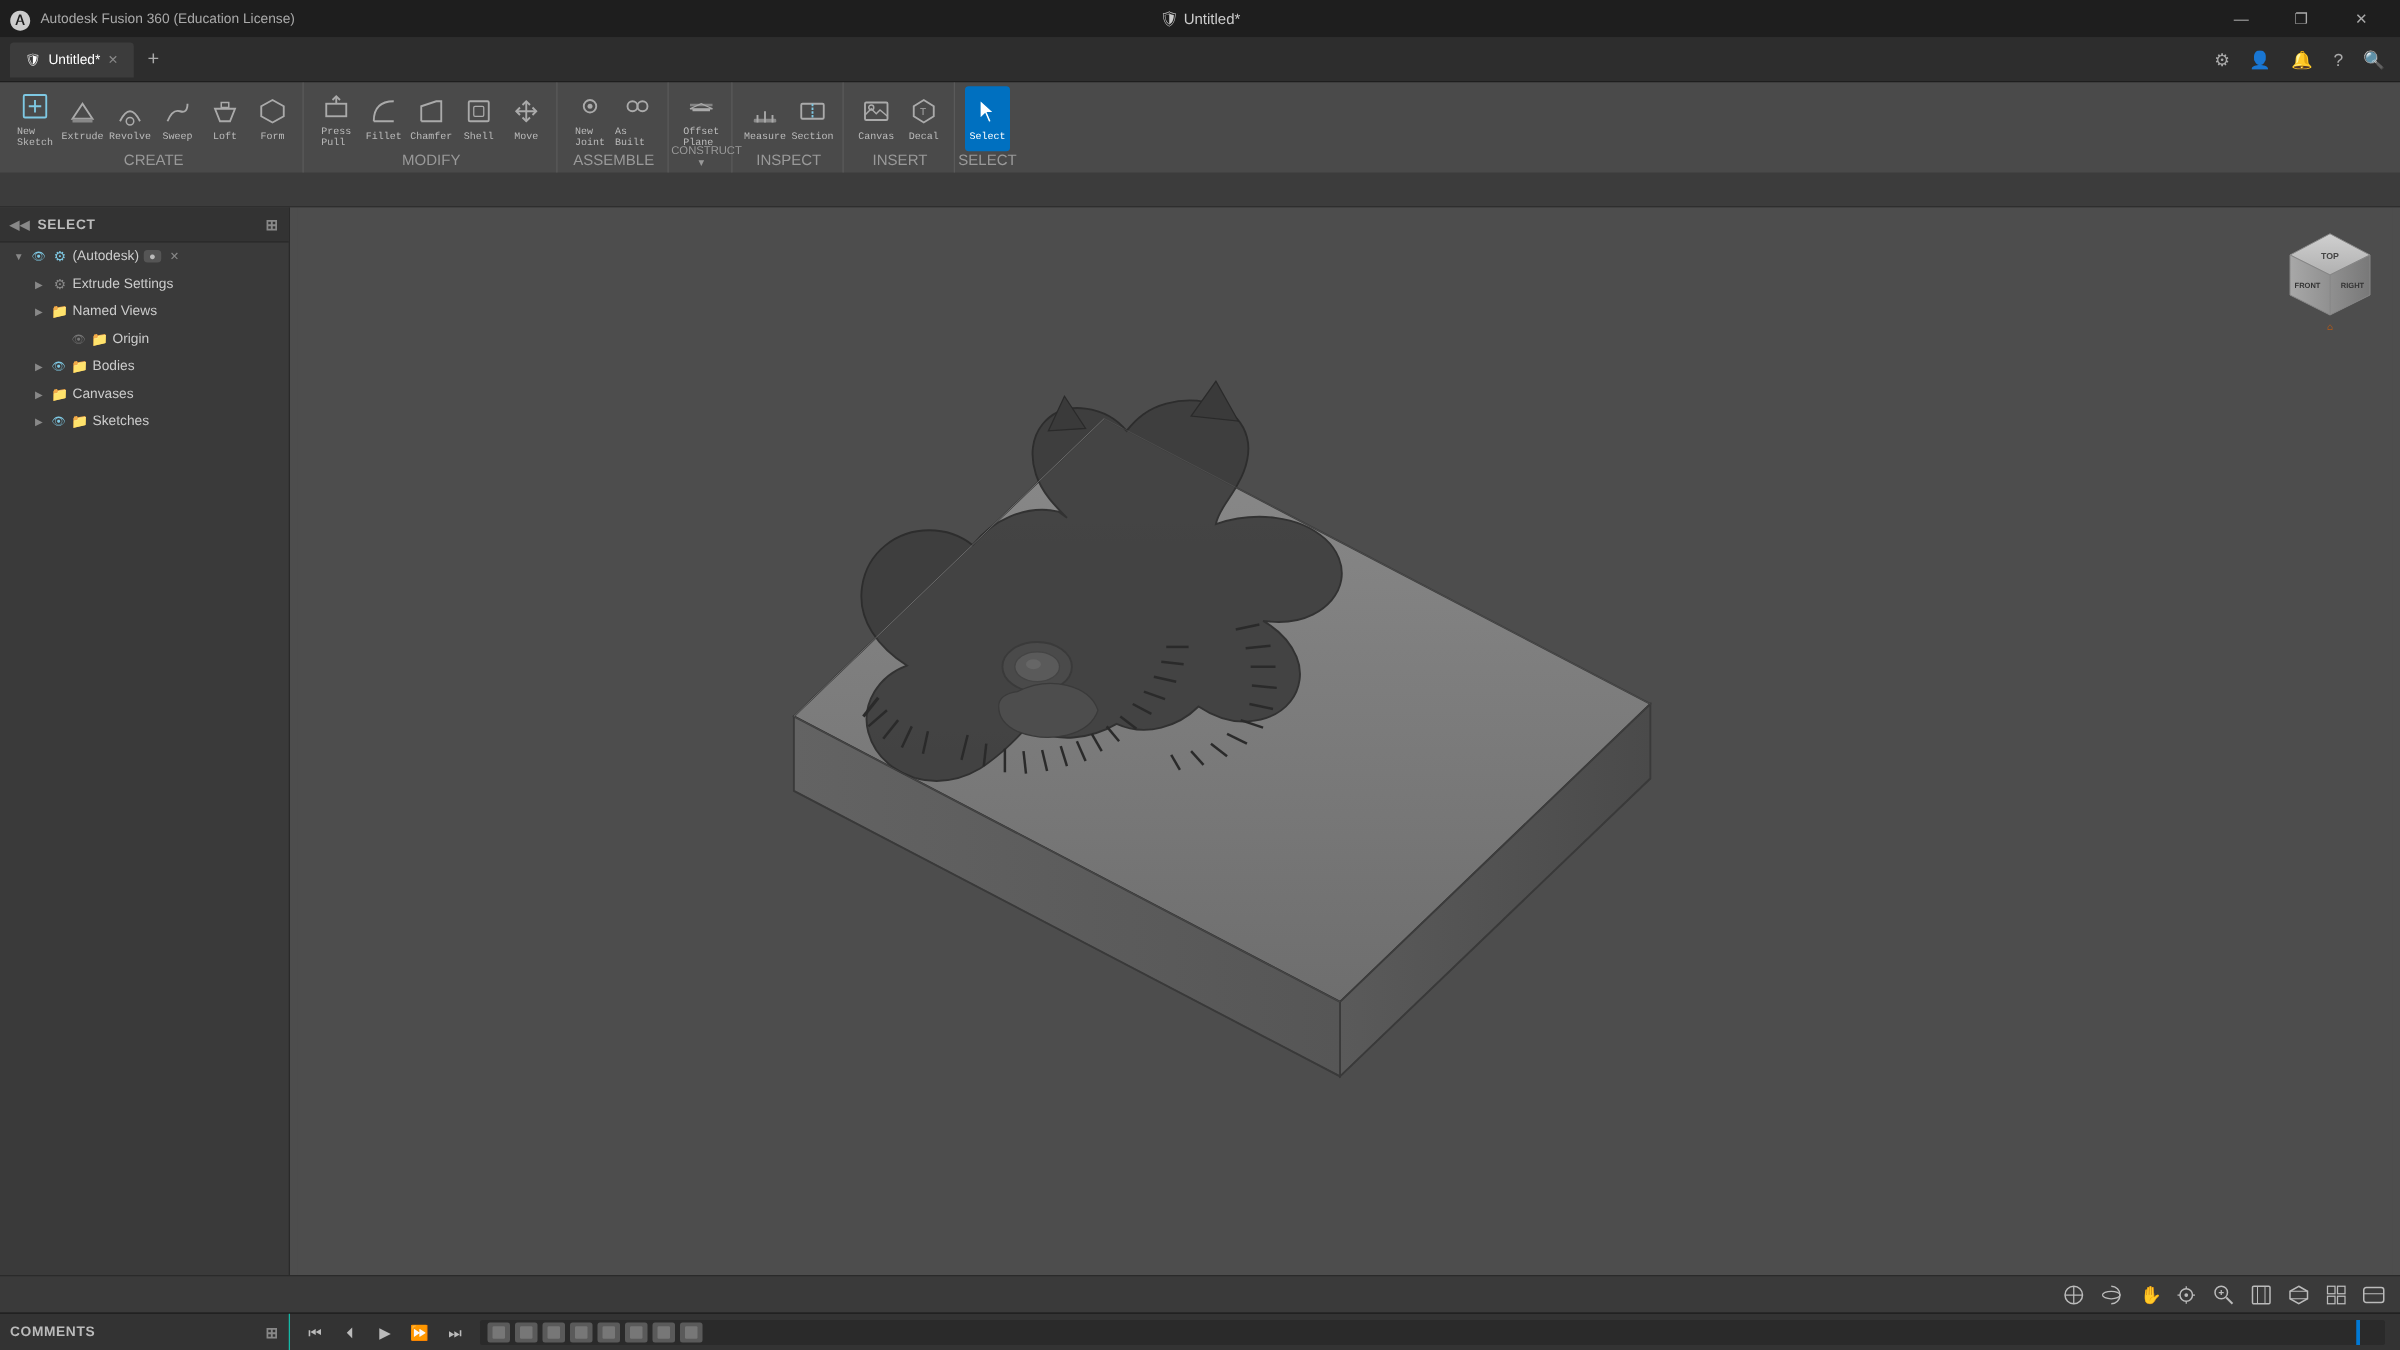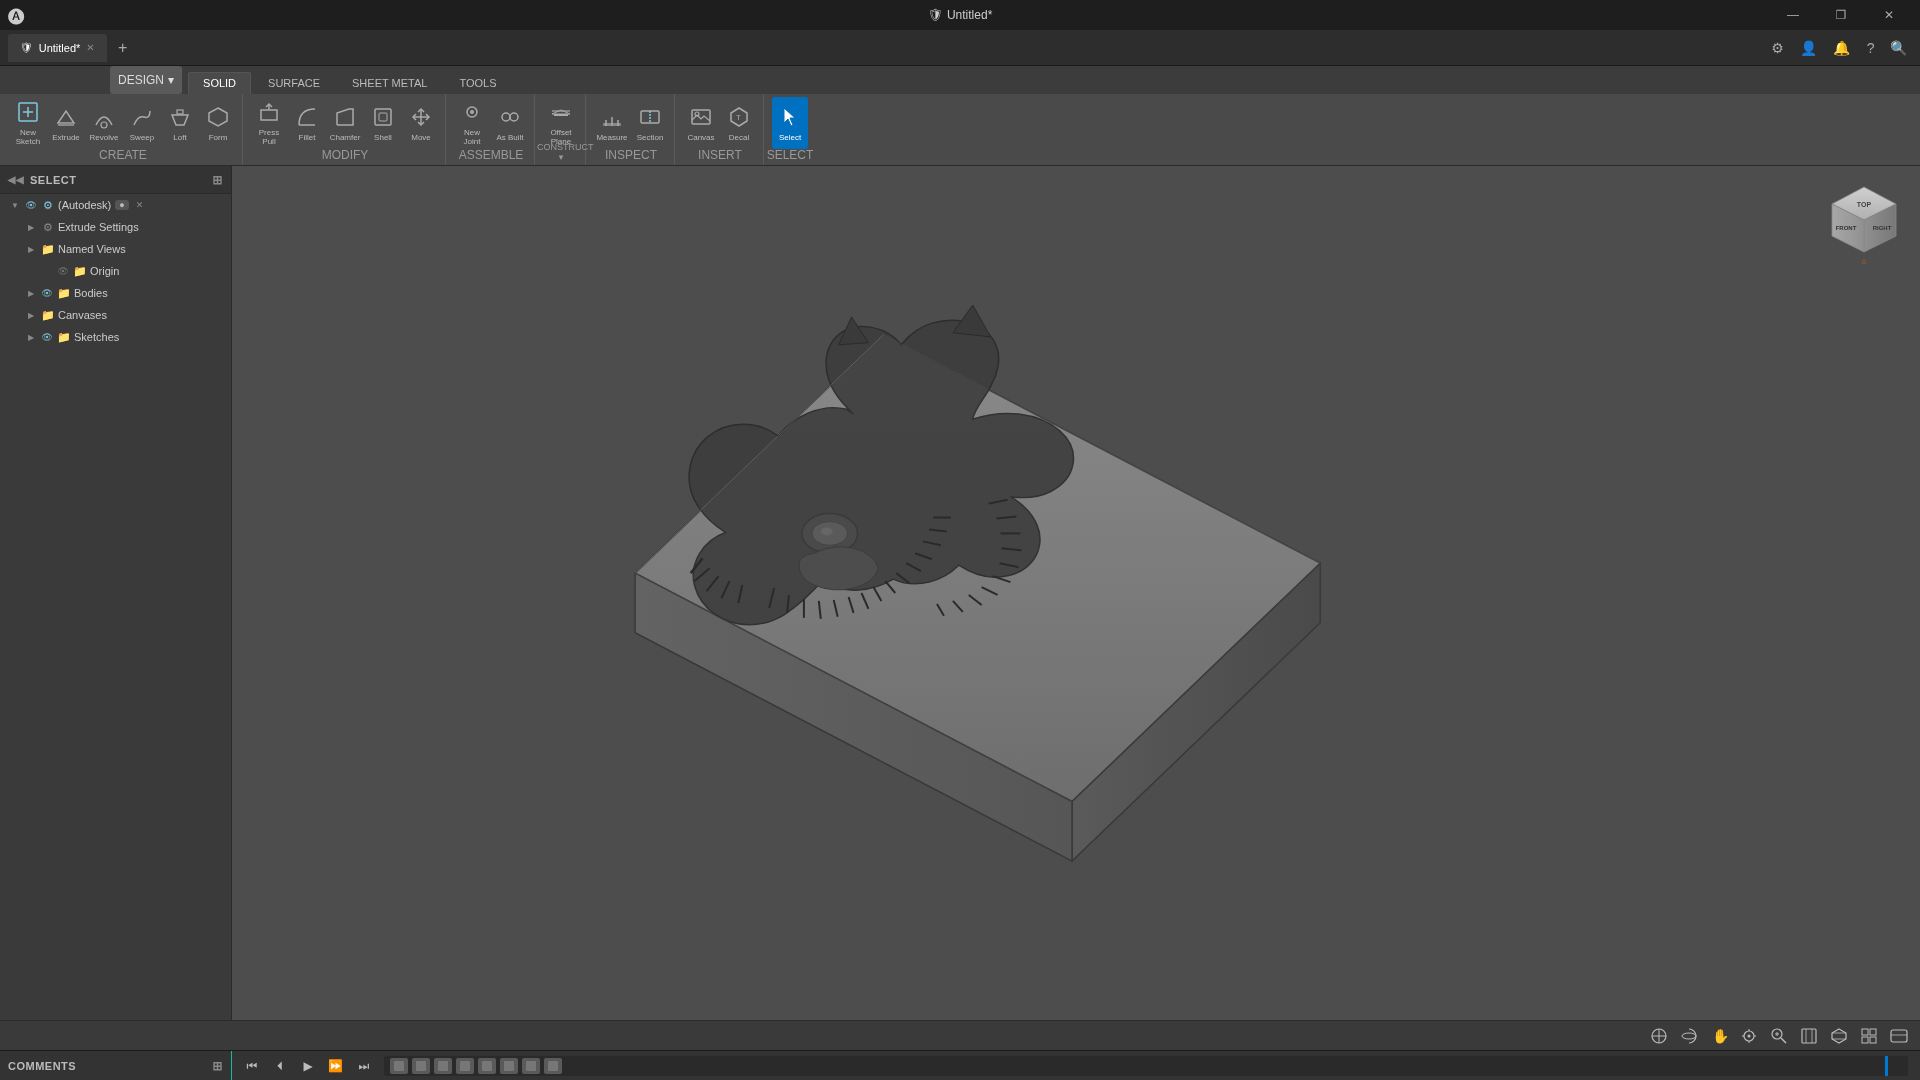"Autodesk Fusion 360 (Education License)" span { html: none -> <span>Autodesk Fusion 360 (Education License)</span> }
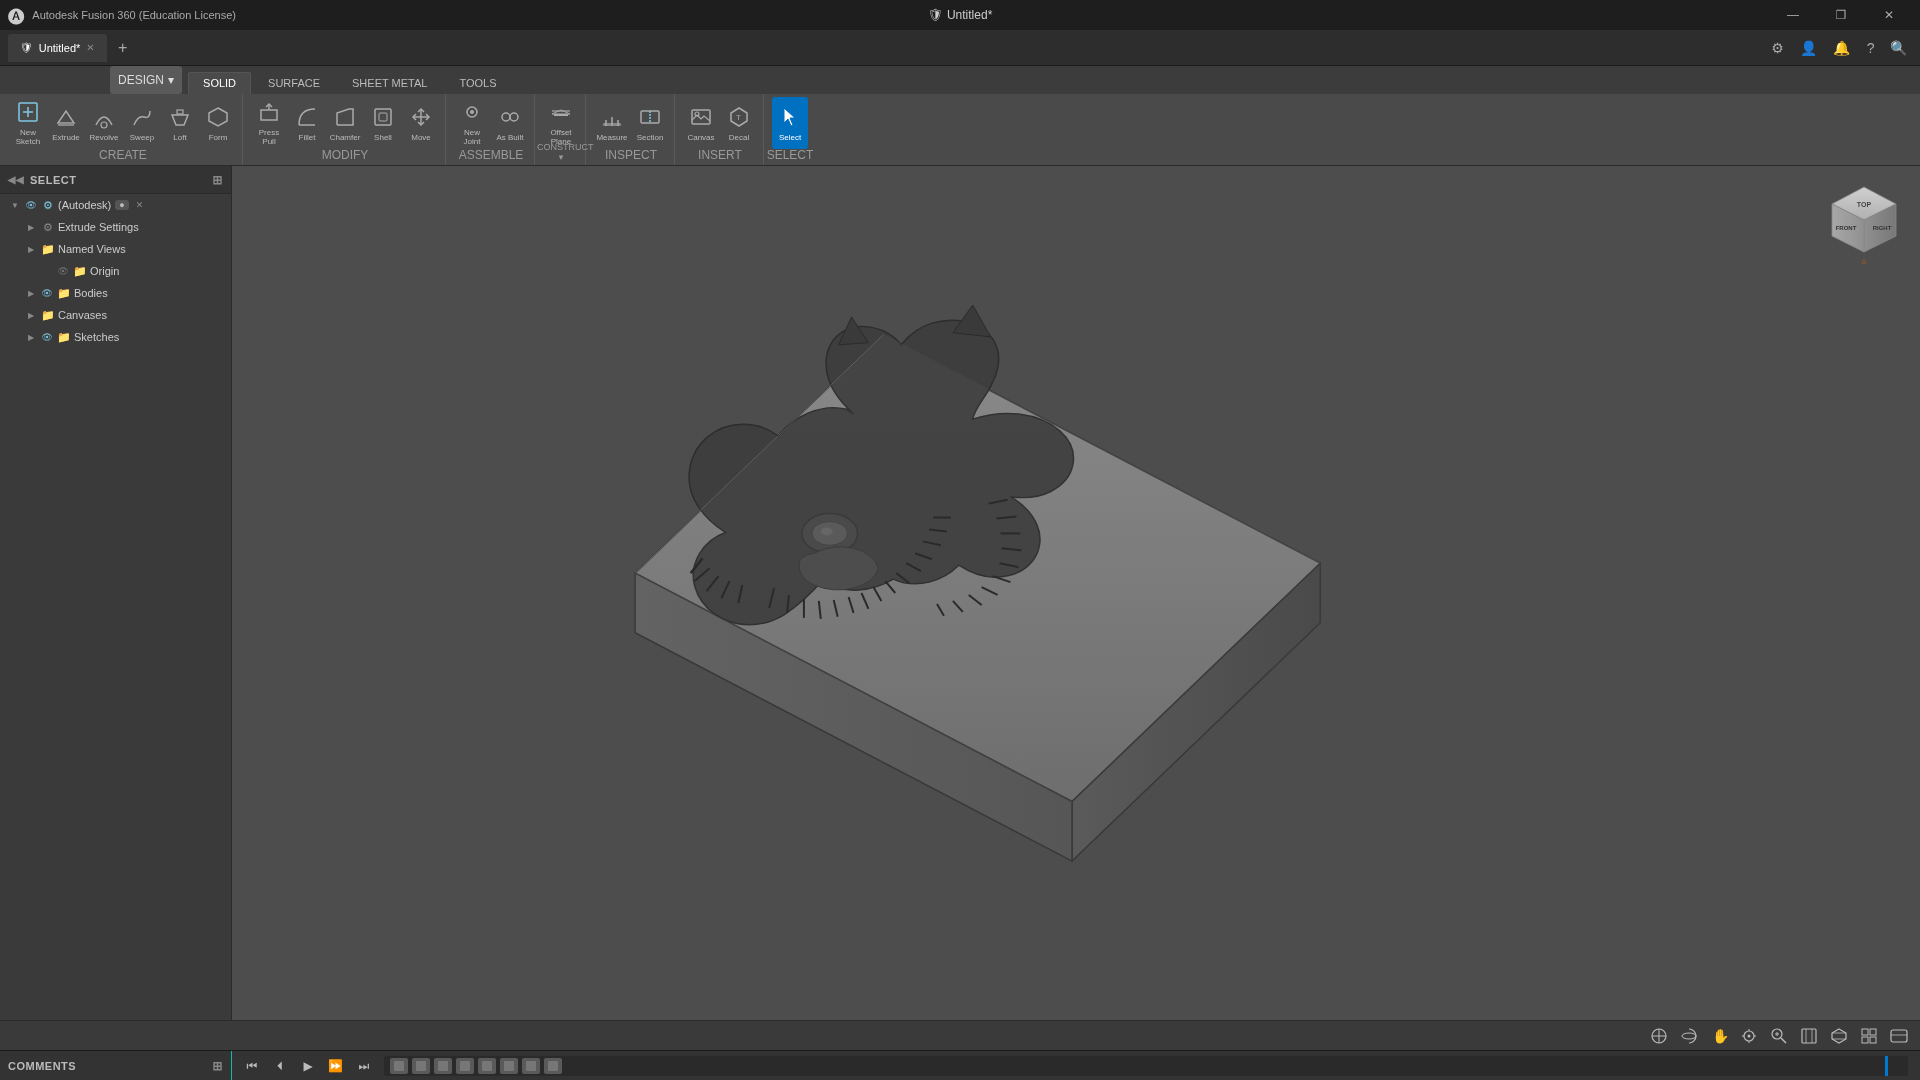"DESIGN" div { html: <div> <div> <span>DESIGN</span> <span>▾</span> </div> <div> <span>SOLID</span> </div> <div> <span>SURFACE</span> </div> <div> <span>SHEET METAL</span> </div> <div> <span>TOOLS</span> </div> </div> -> none }
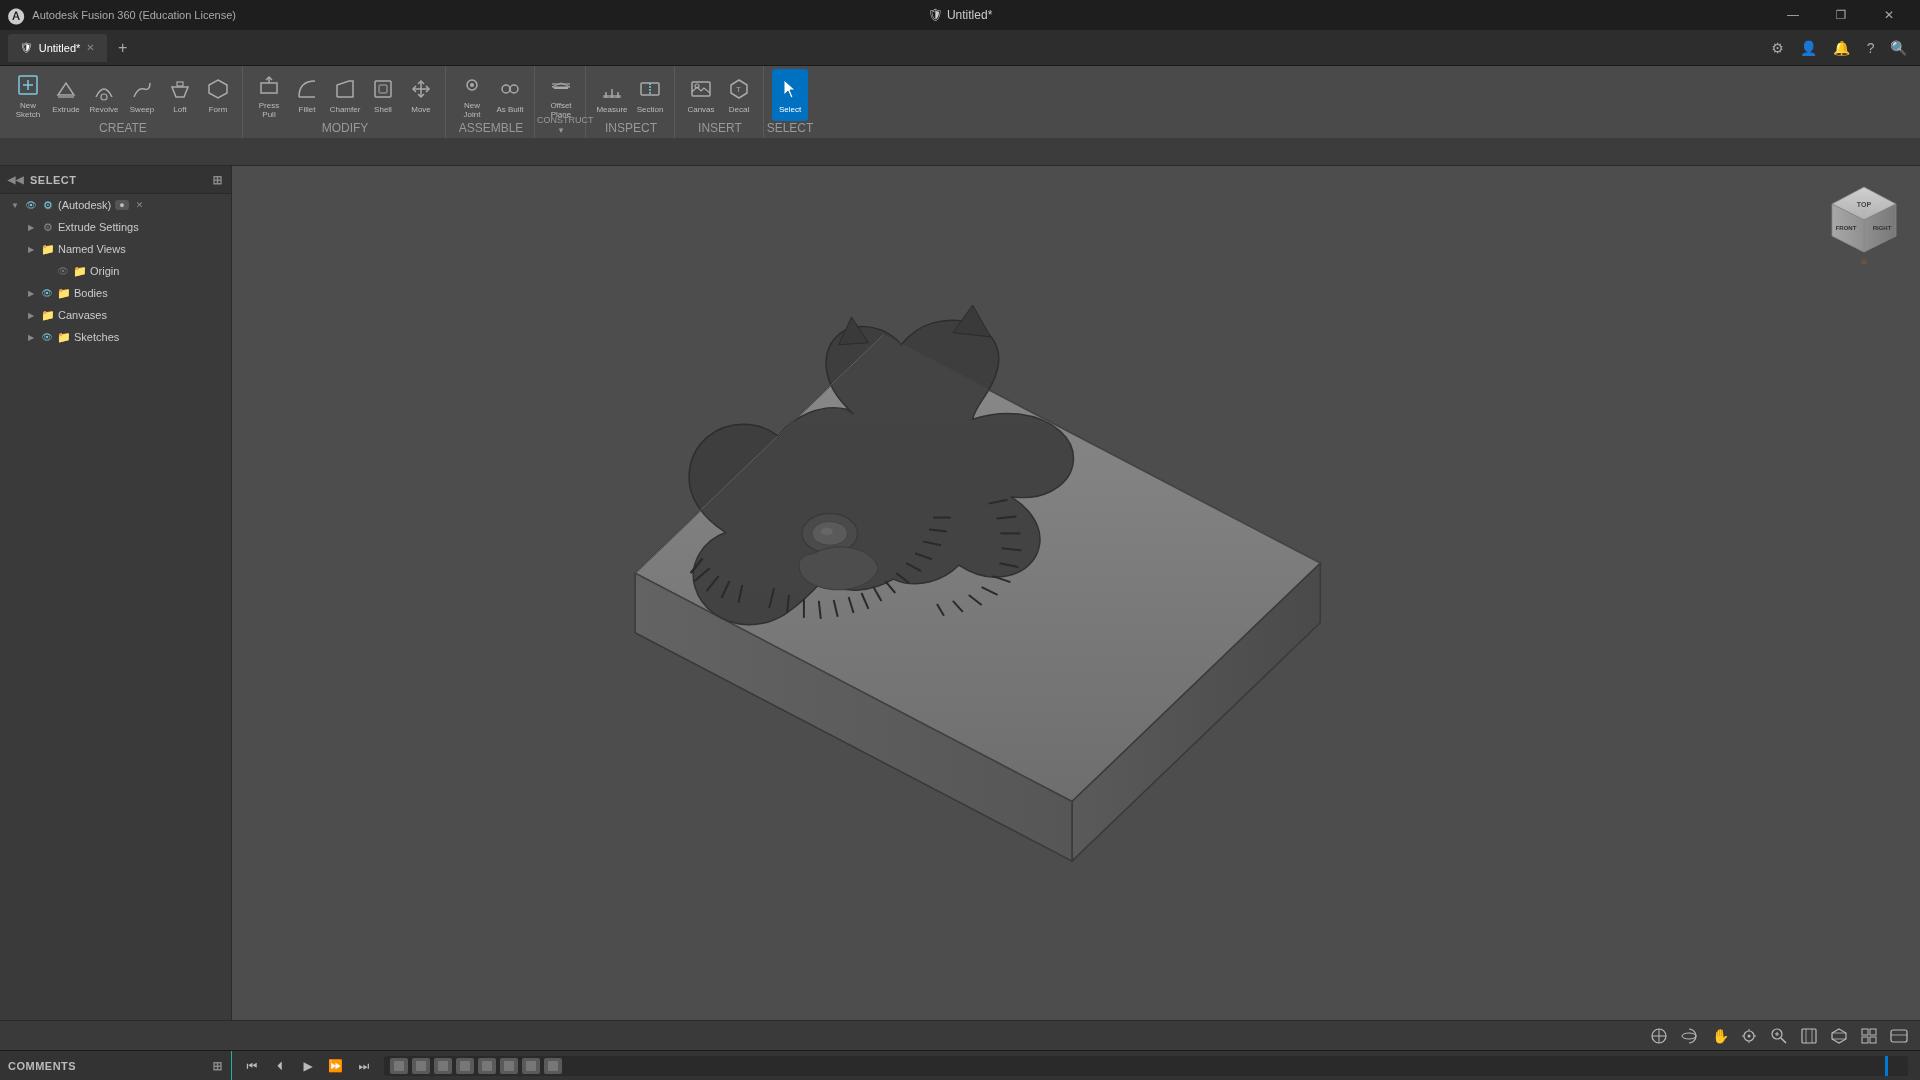"New" .tool-btn .label { font-family: none -> Liberation Mono, monospace; text-align: center -> left }
